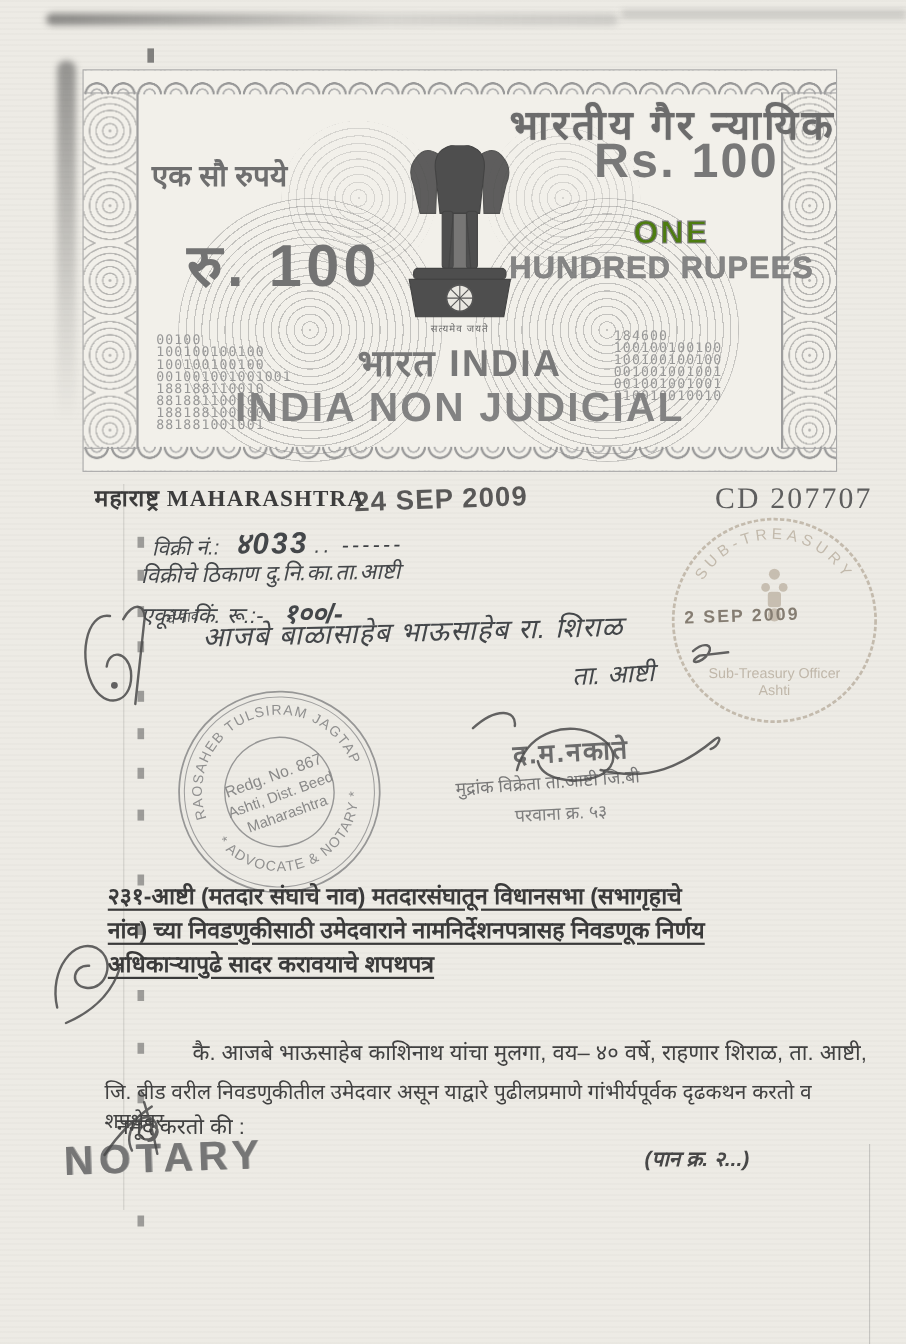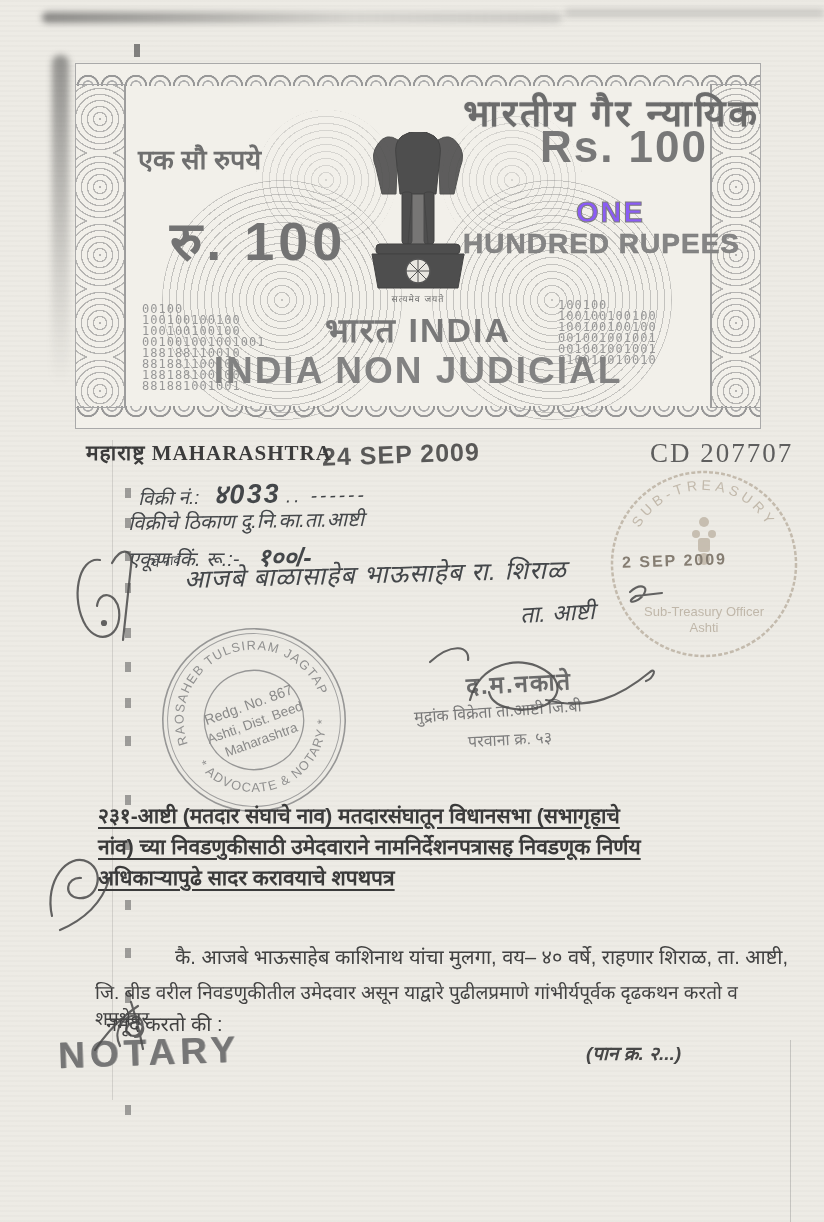"ONE" .one { color: #8b5cf6 -> #4d7c0f }
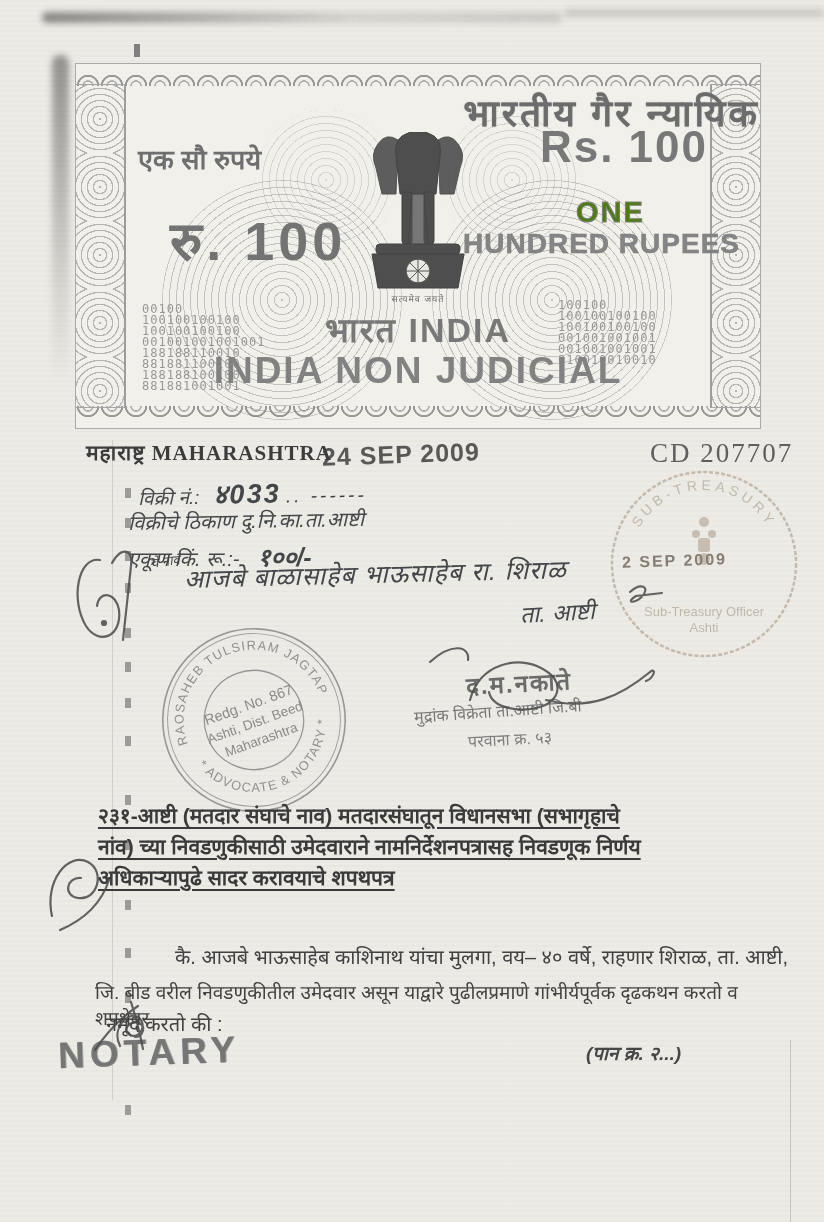"100100" span { text: 100100 -> 184600 }
